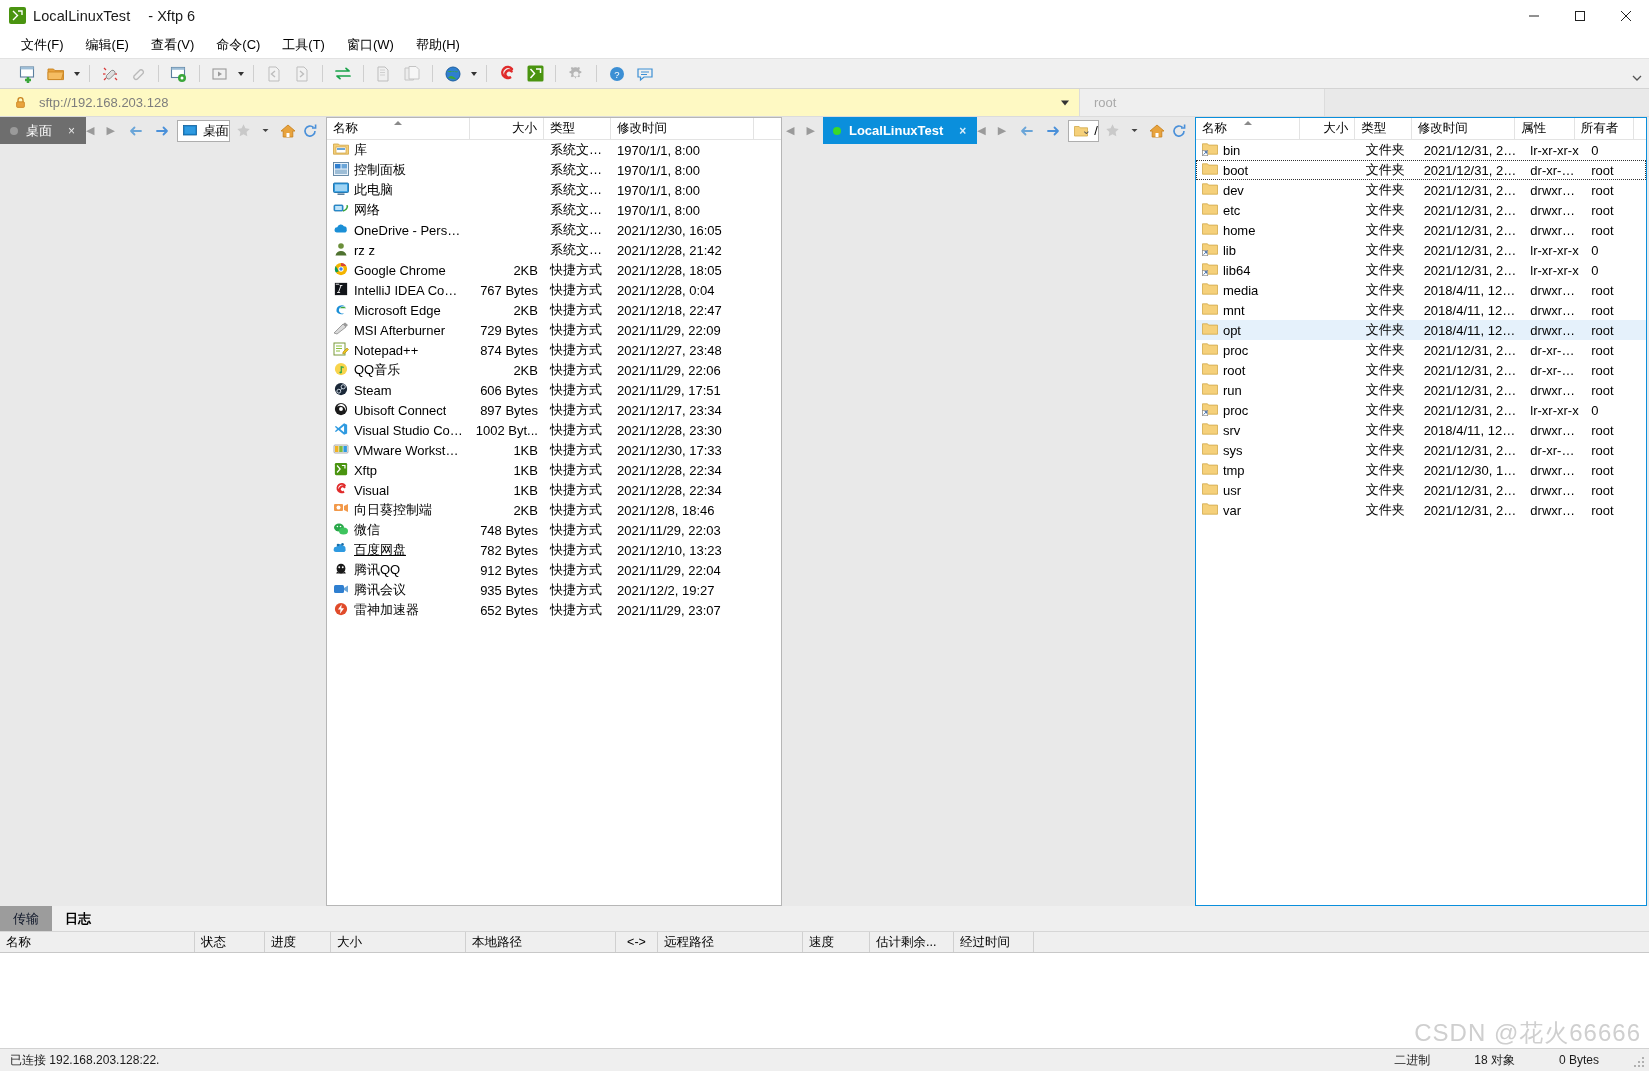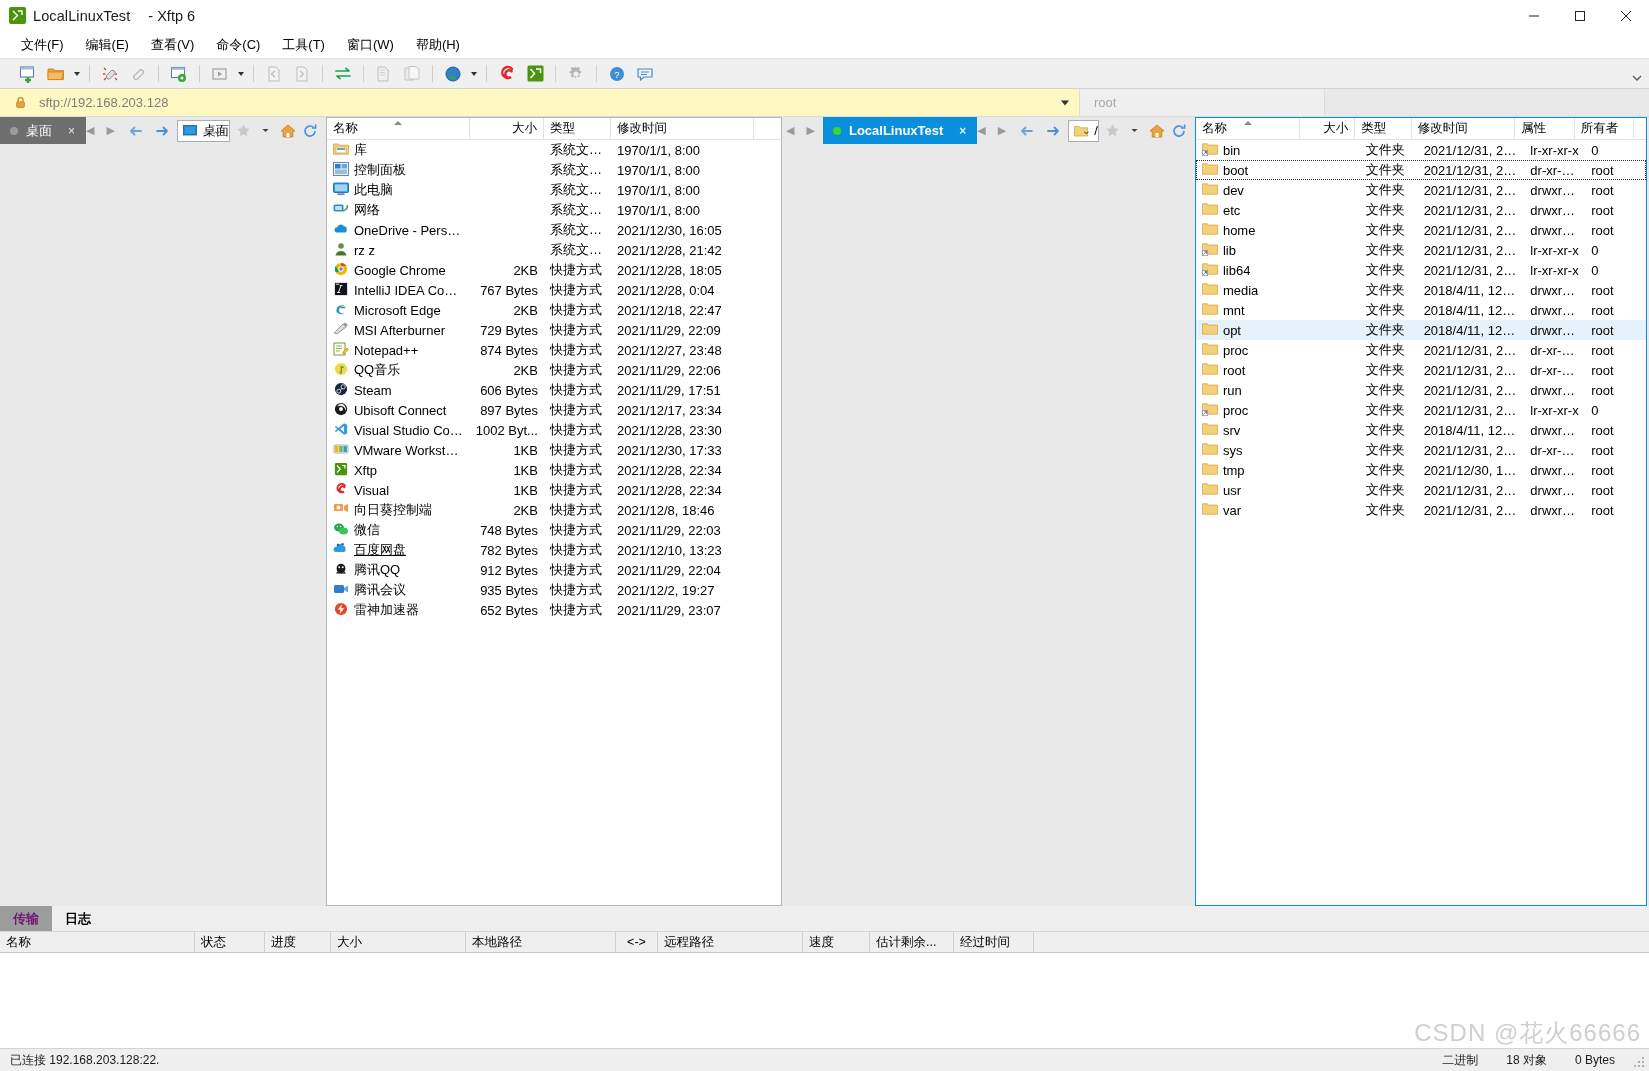"传输" .xtab.active { color: #701a75 -> #0f172a; font-weight: bold -> none }
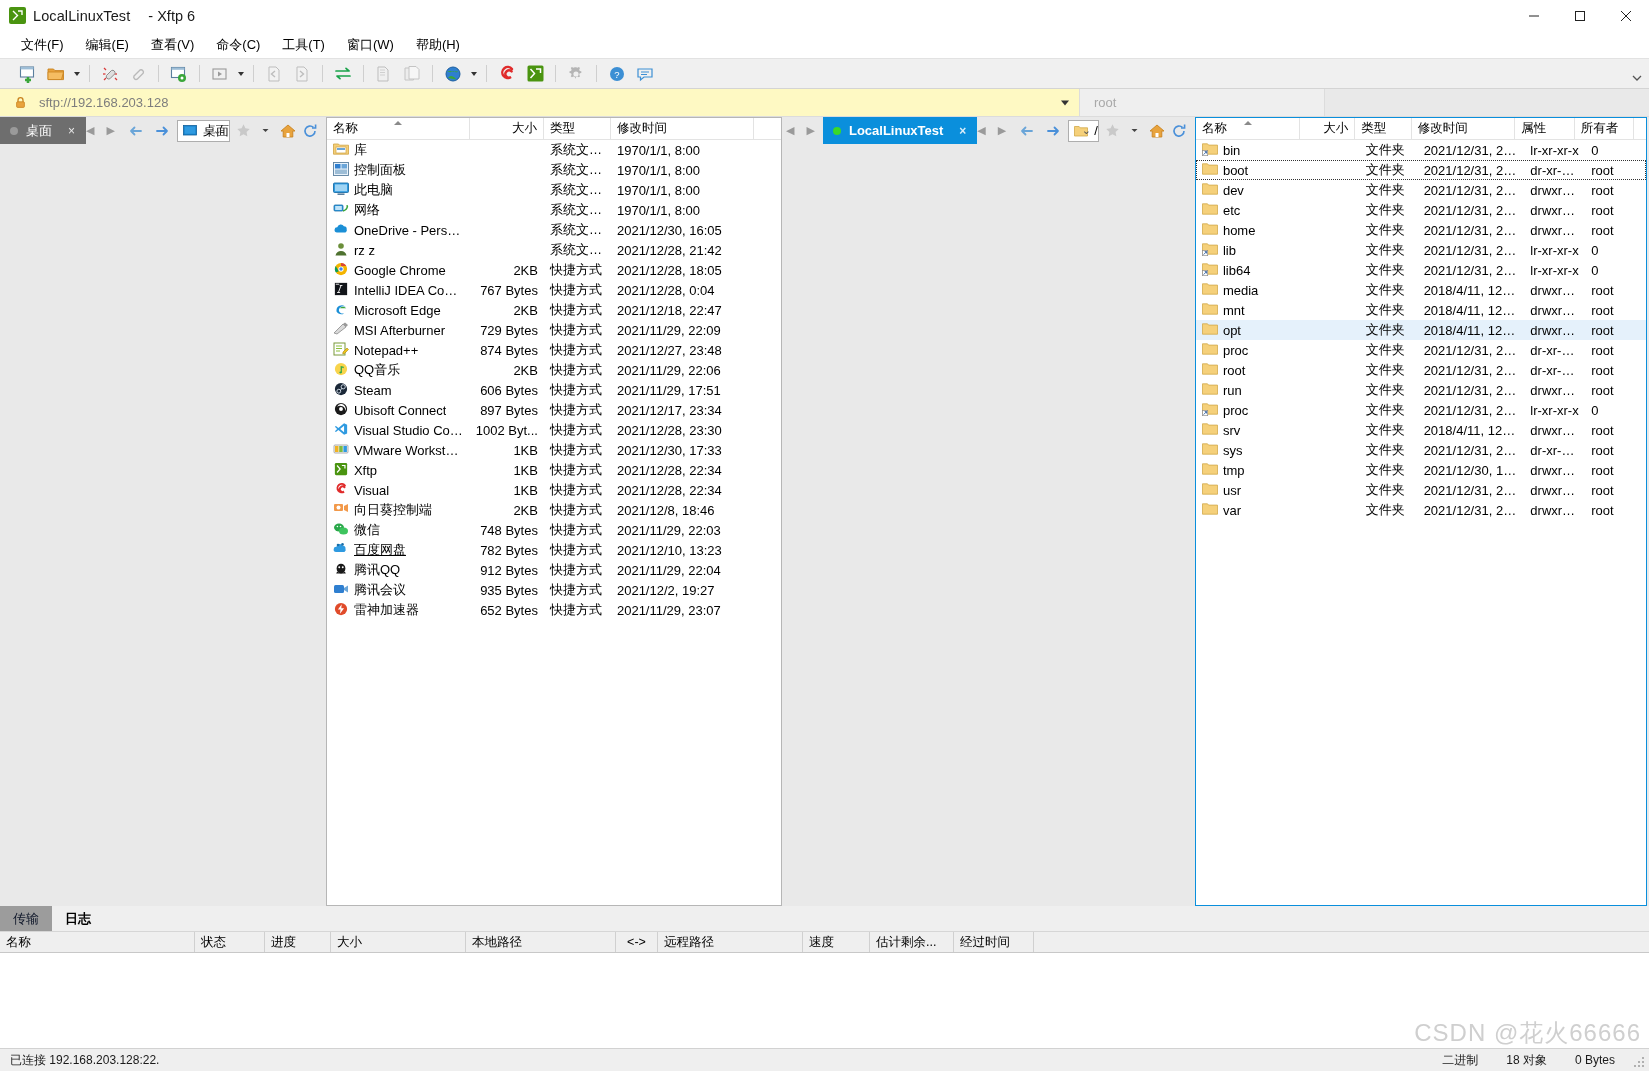"二进制" .sb-right { gap: none -> 16px }
